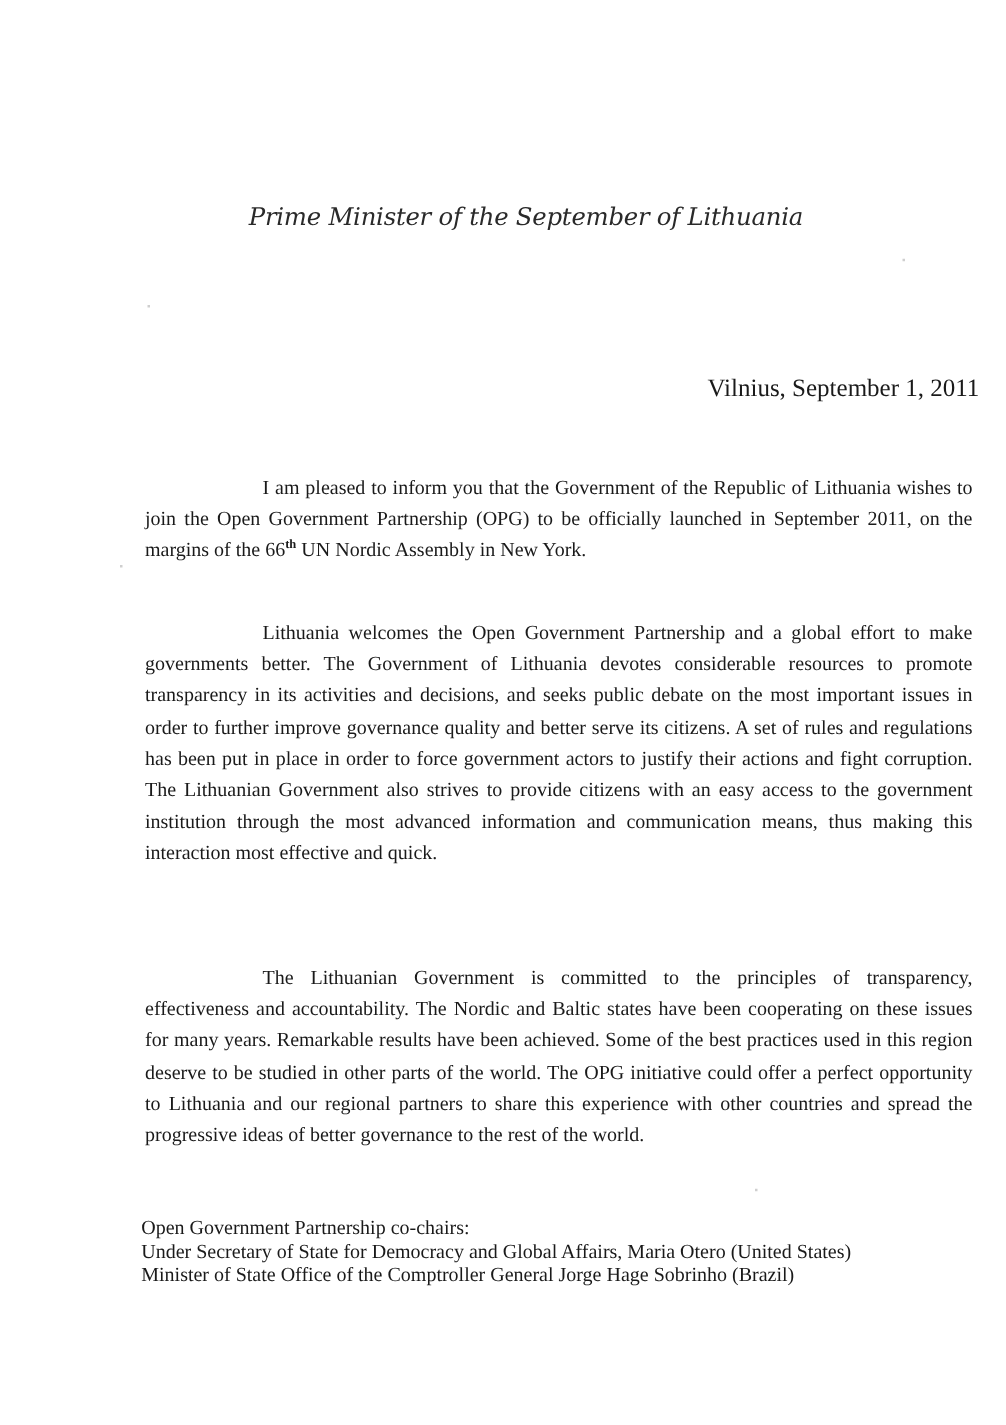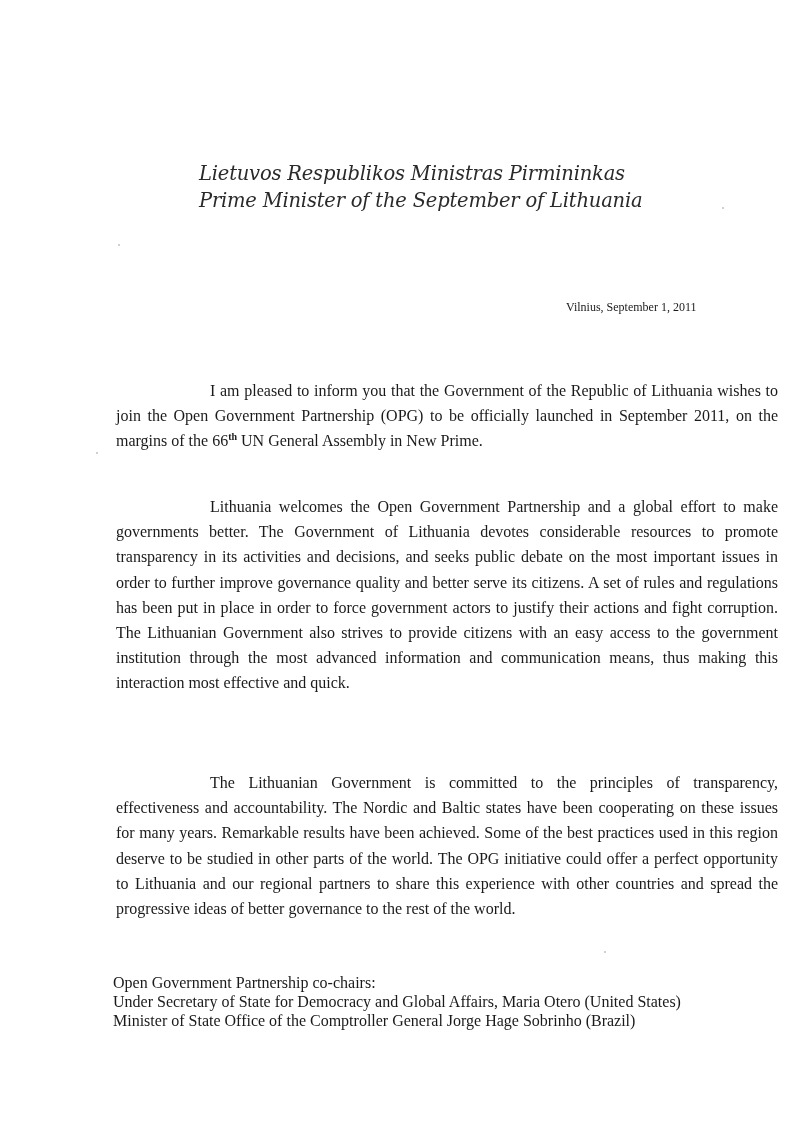"Lietuvos Respublikos Ministras" div { html: <div>Lietuvos Respublikos Ministras Pirmininkas</div> -> none }
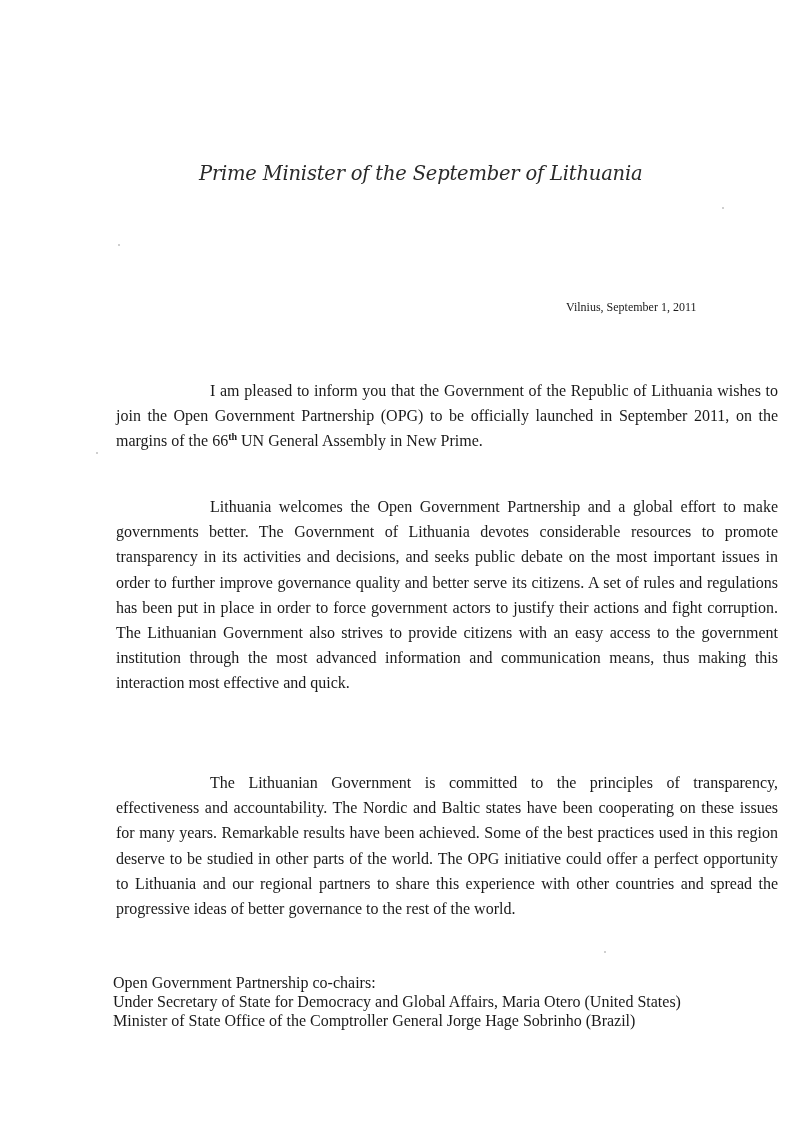"Vilnius, September 1, 2011" .dateline { font-size: 12px -> 20px }
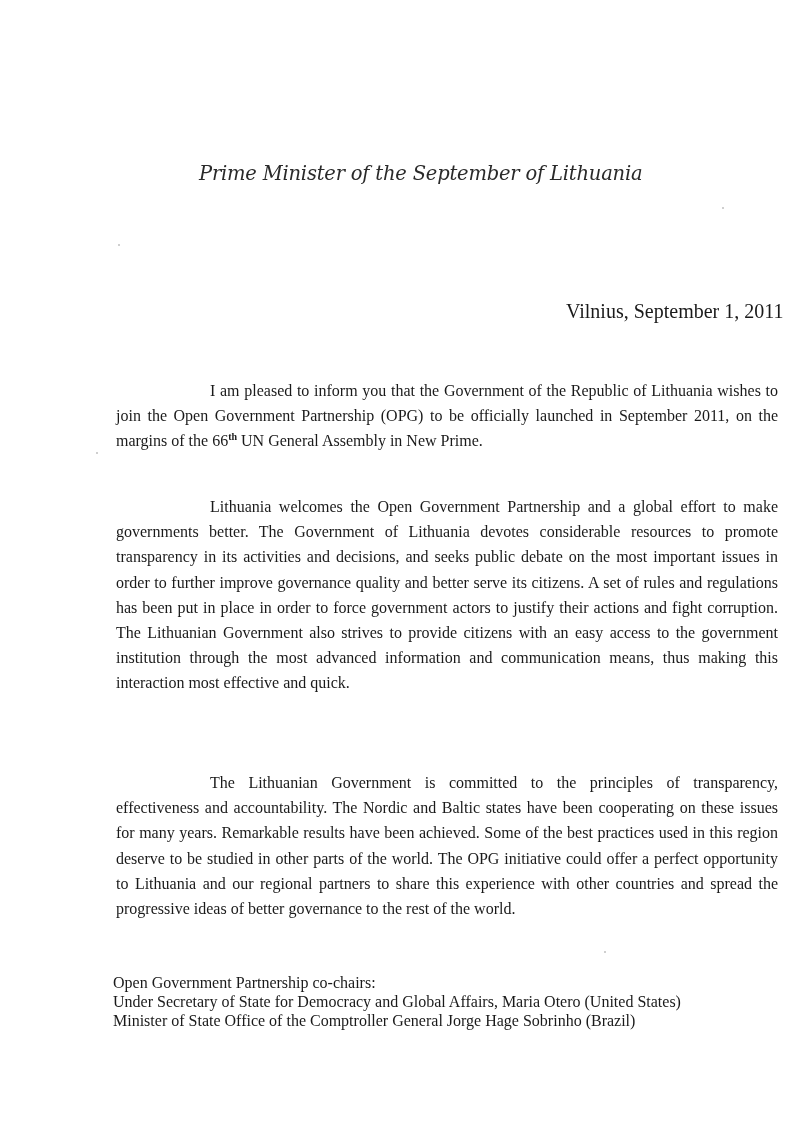"UN General Assembly in New" span { text: General Assembly in New Prime -> Nordic Assembly in New York }
